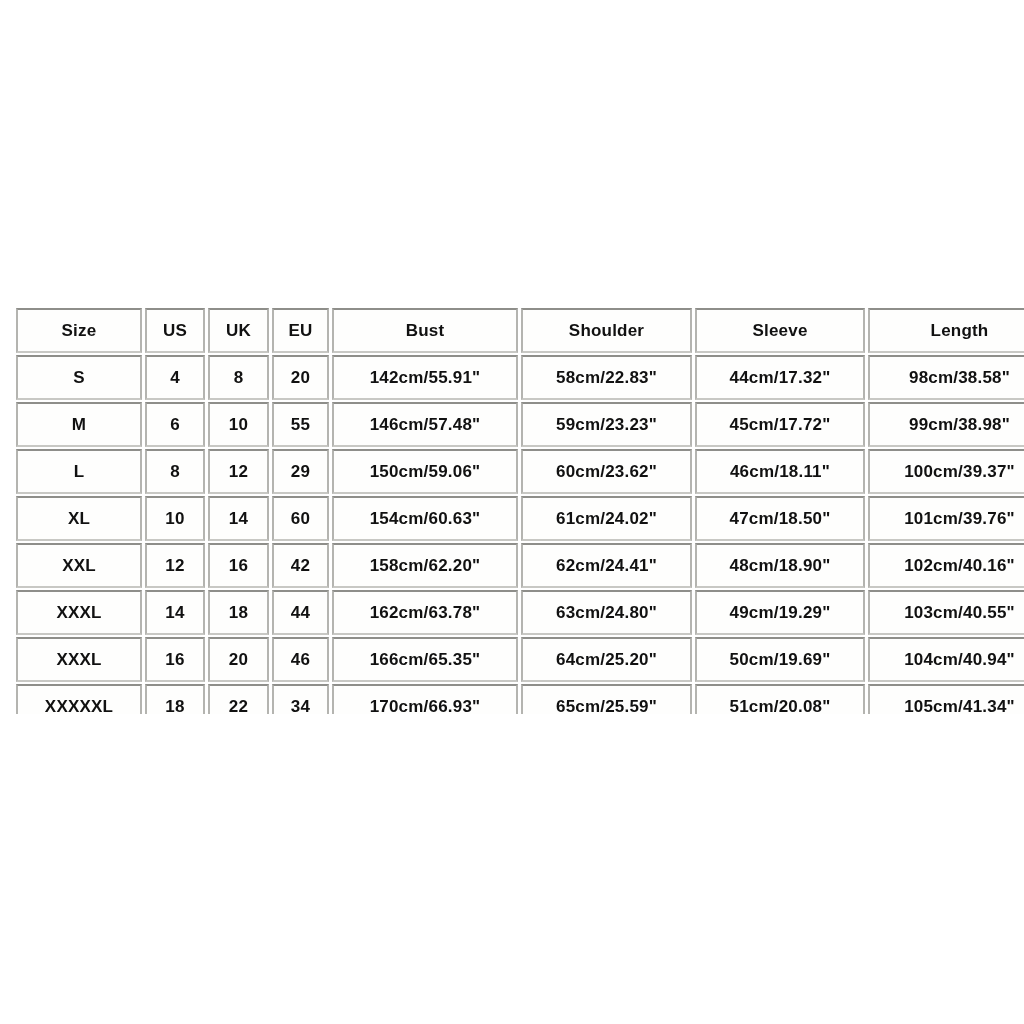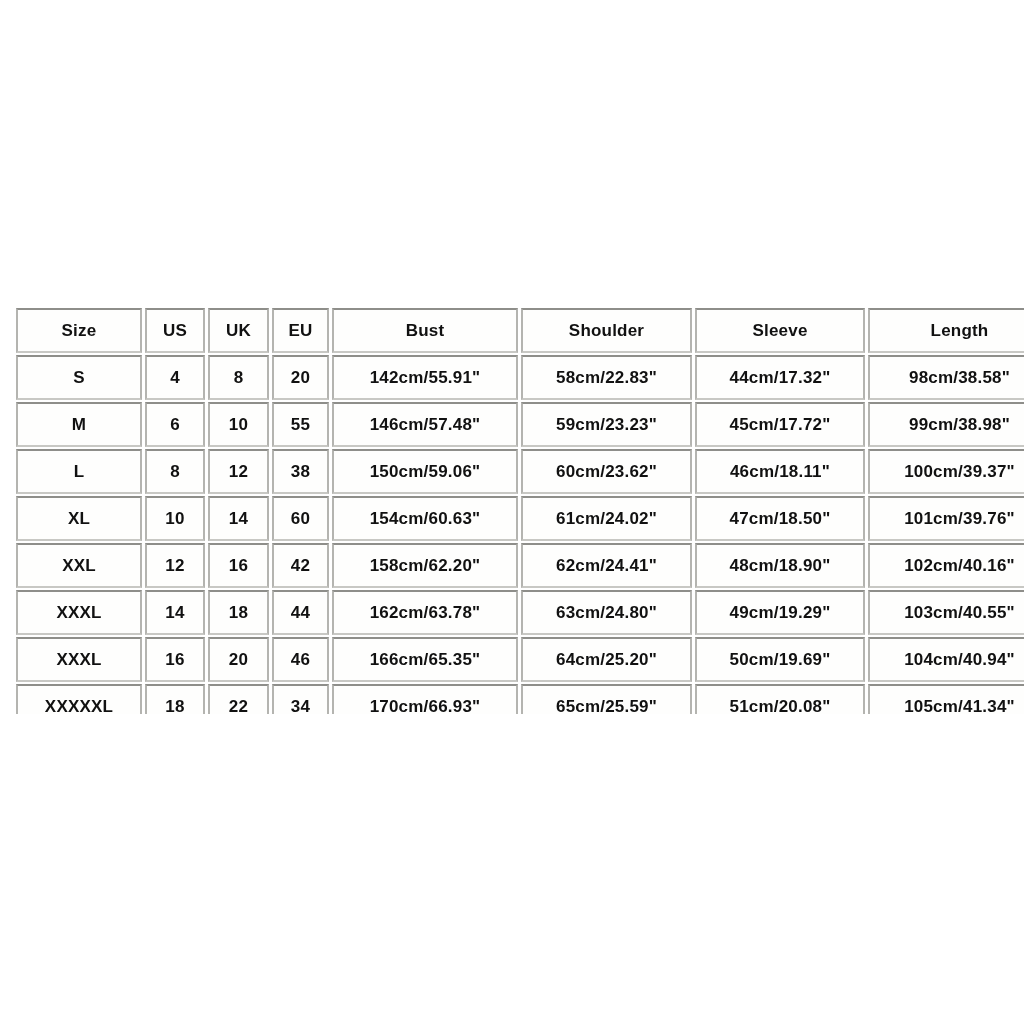"38" td.cell-num { text: 38 -> 29 }
